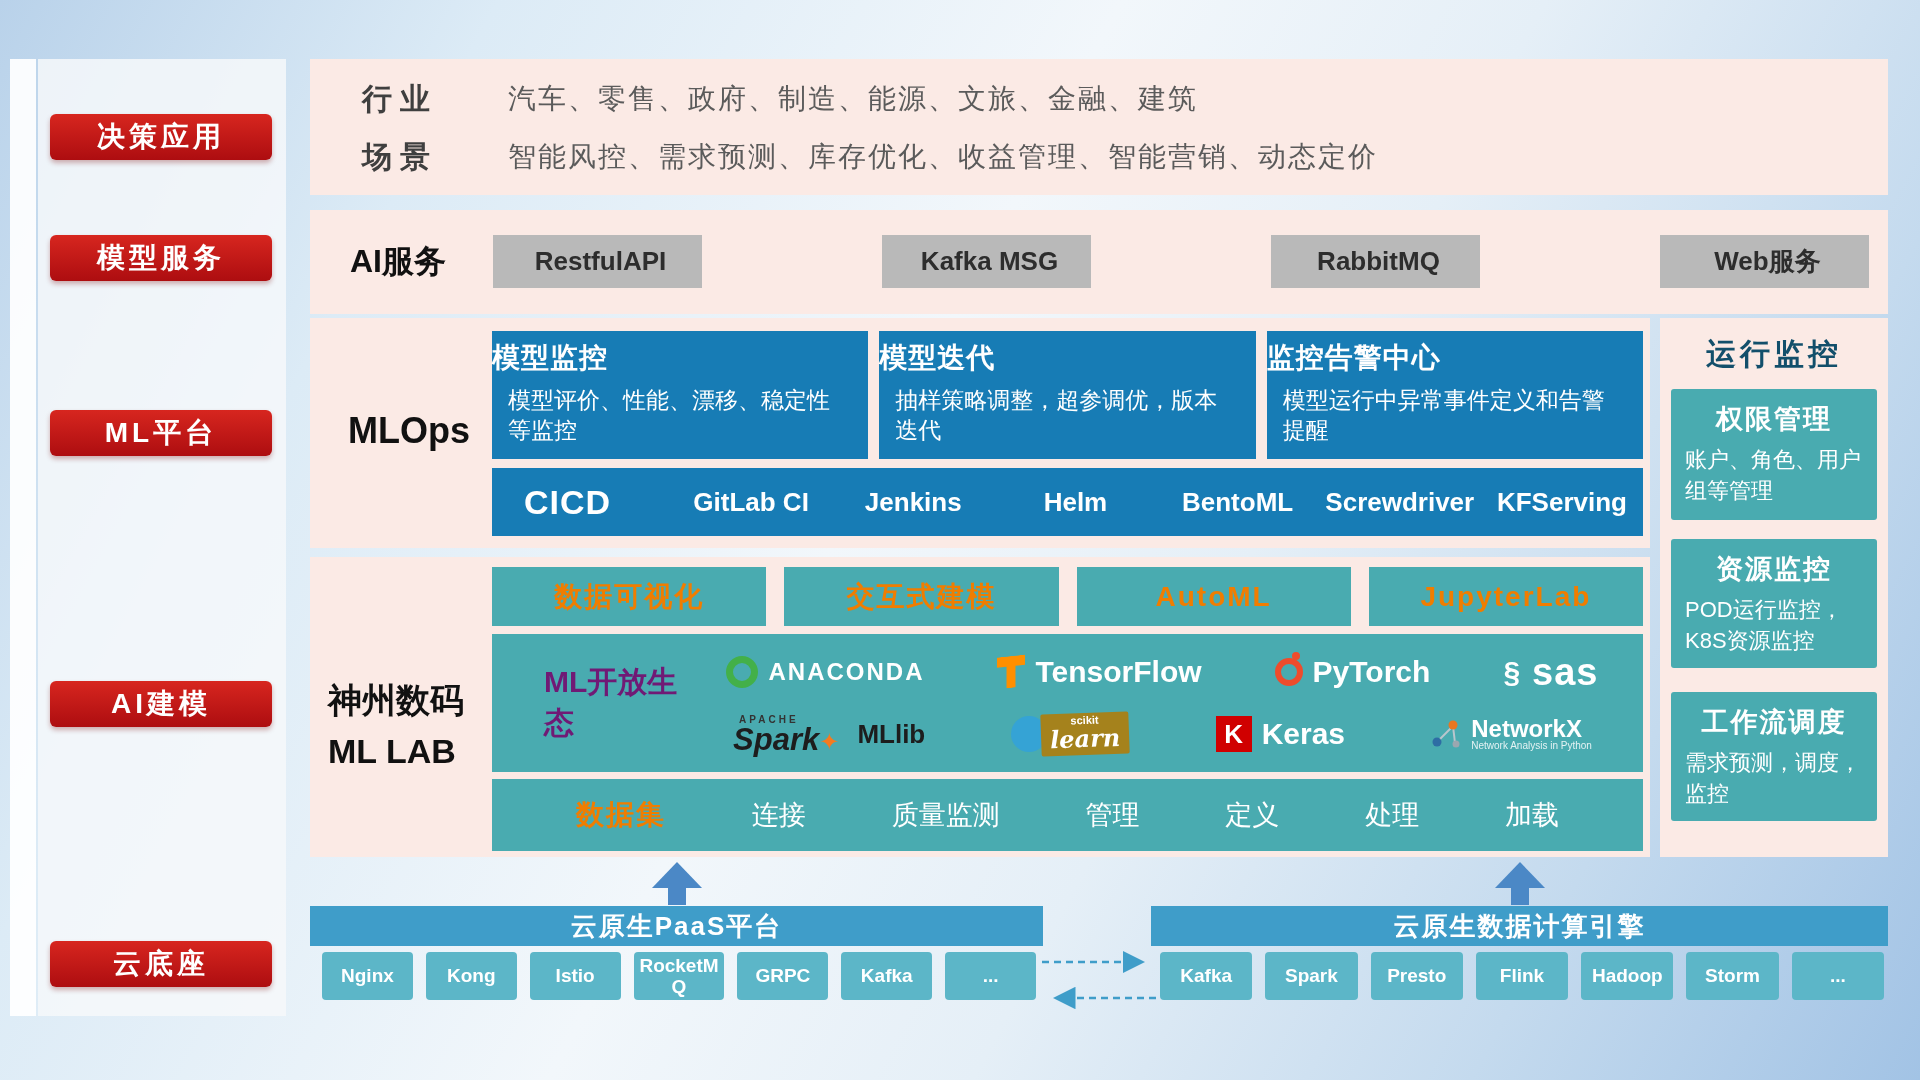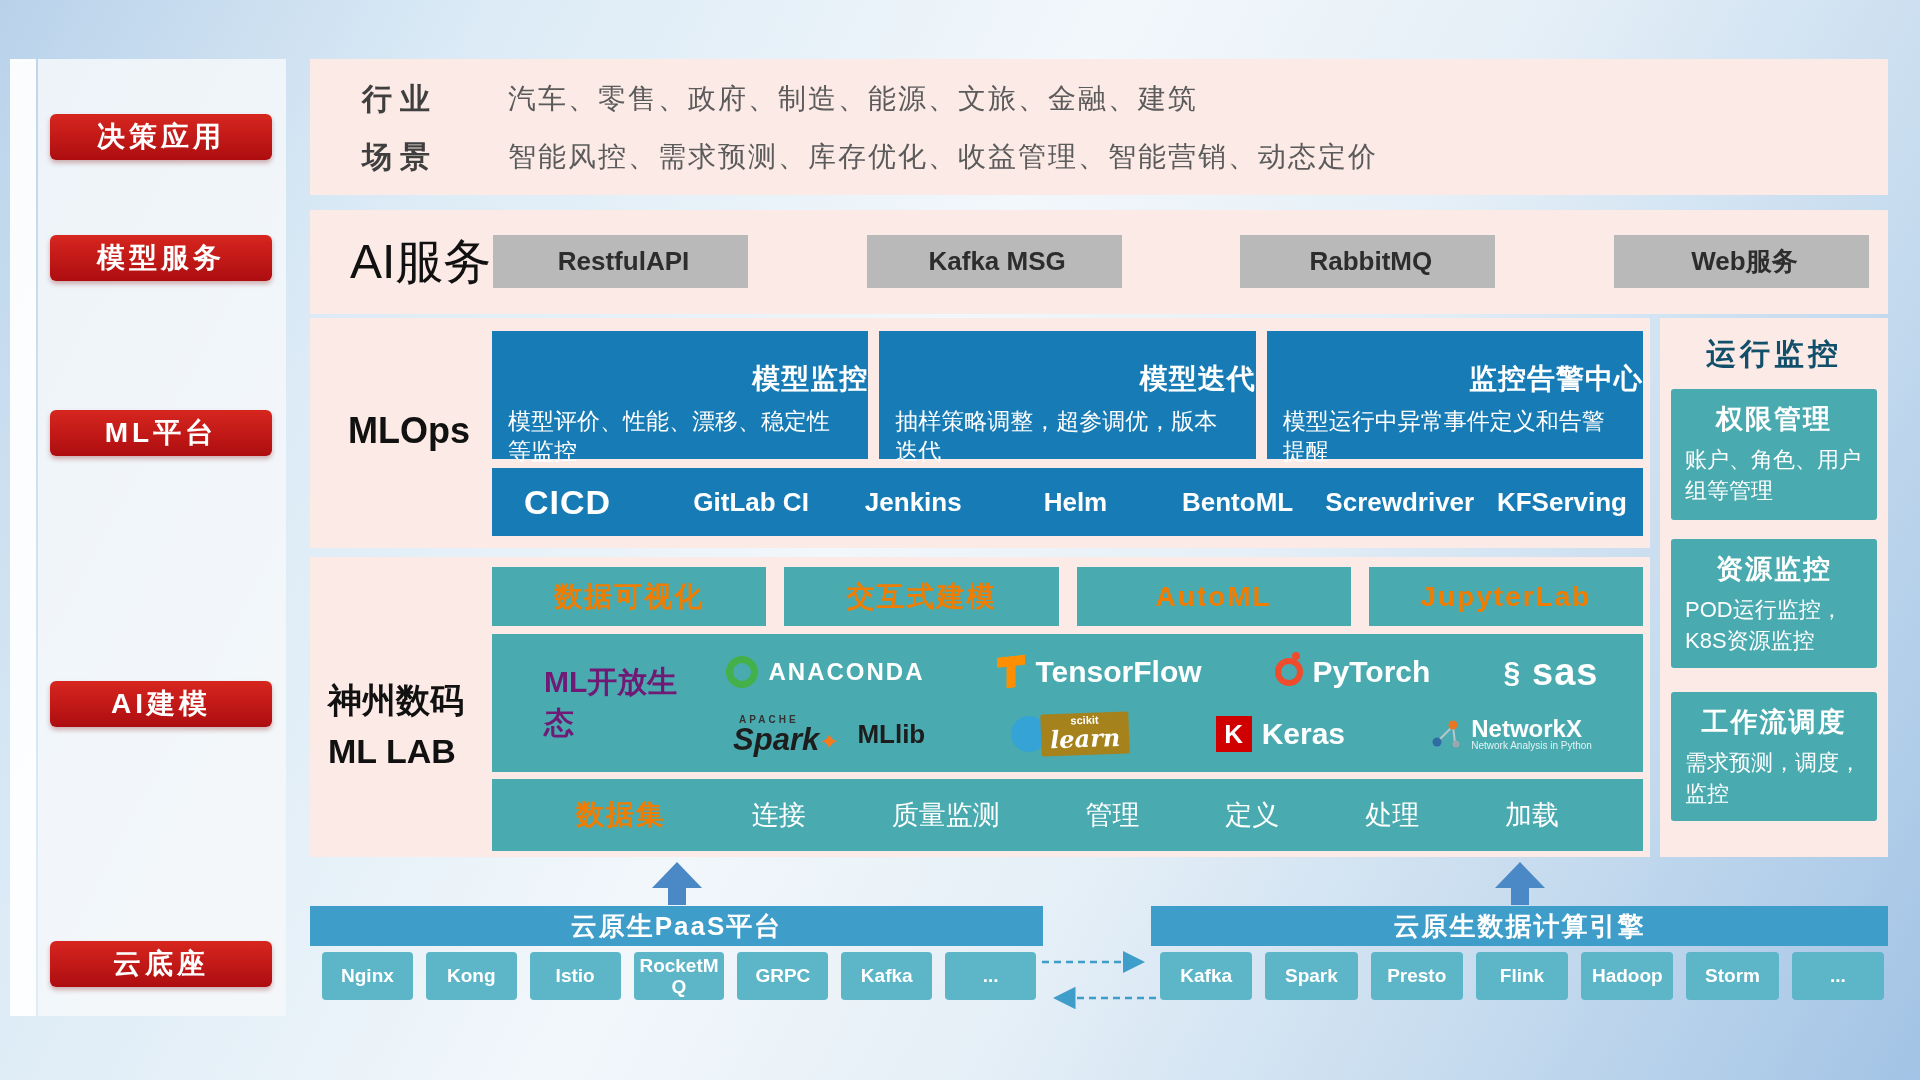"AI服务" .ai-label { font-size: 48px -> 32px; font-weight: normal -> bold }
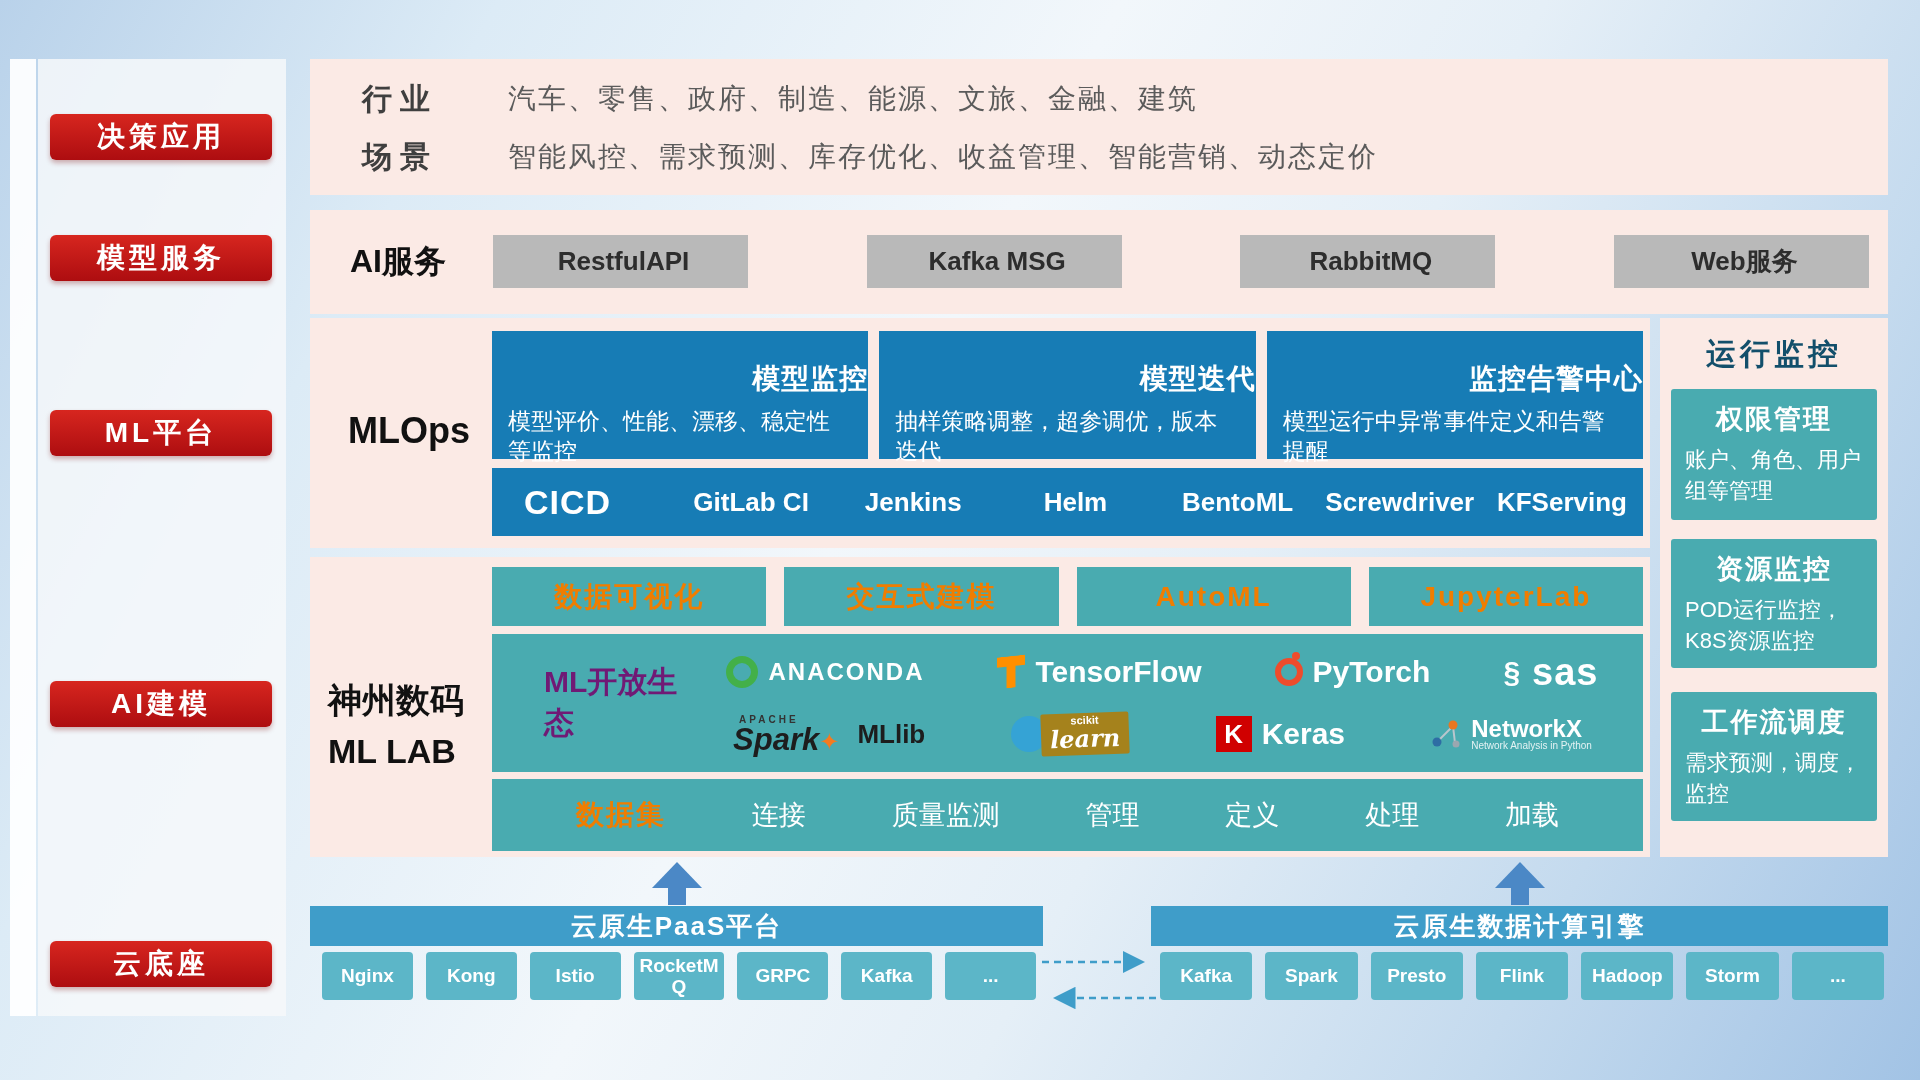"RestfulAPI" .gray-btn { width: 255px -> 209px }
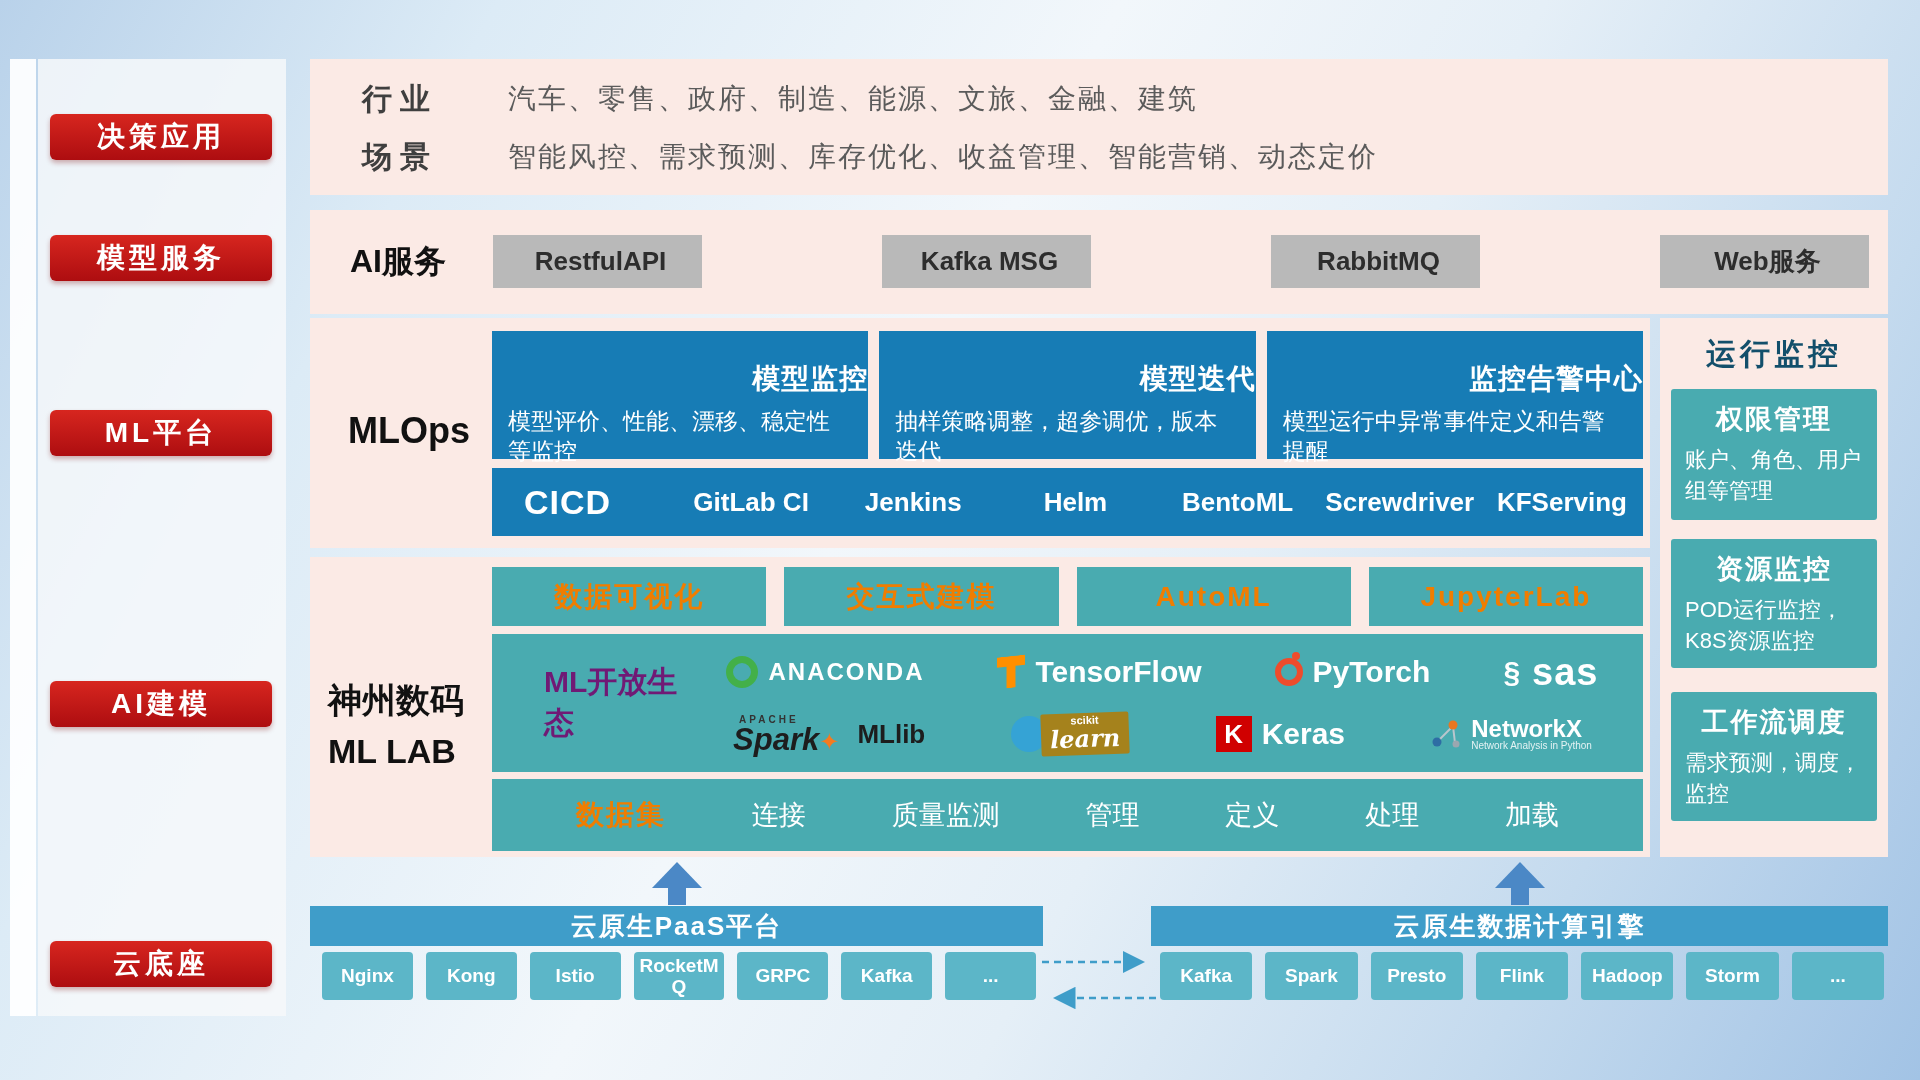"模型监控" .mlops-card .t { margin-top: 29px -> 8px; text-align: right -> left }
